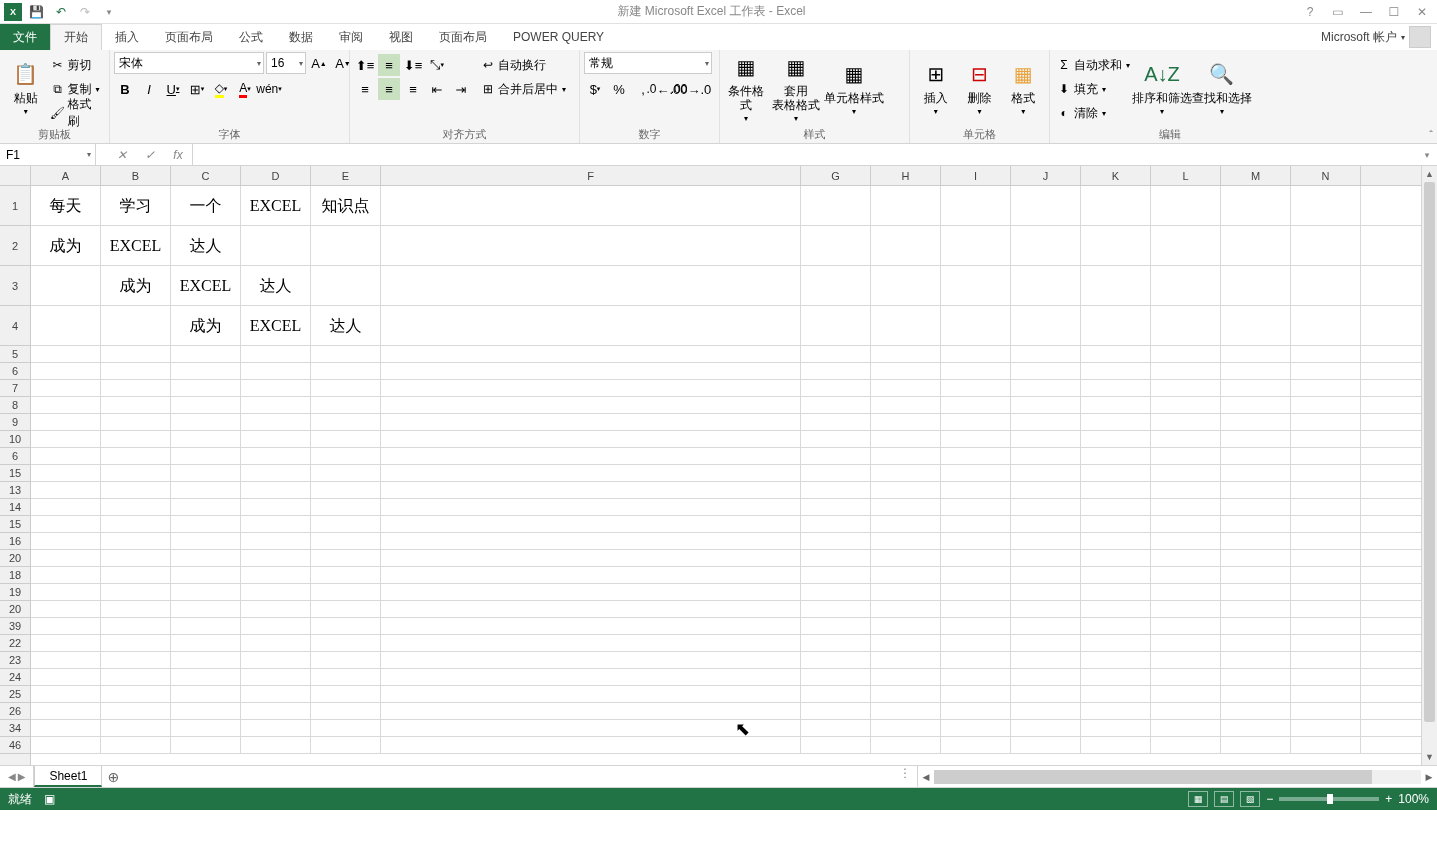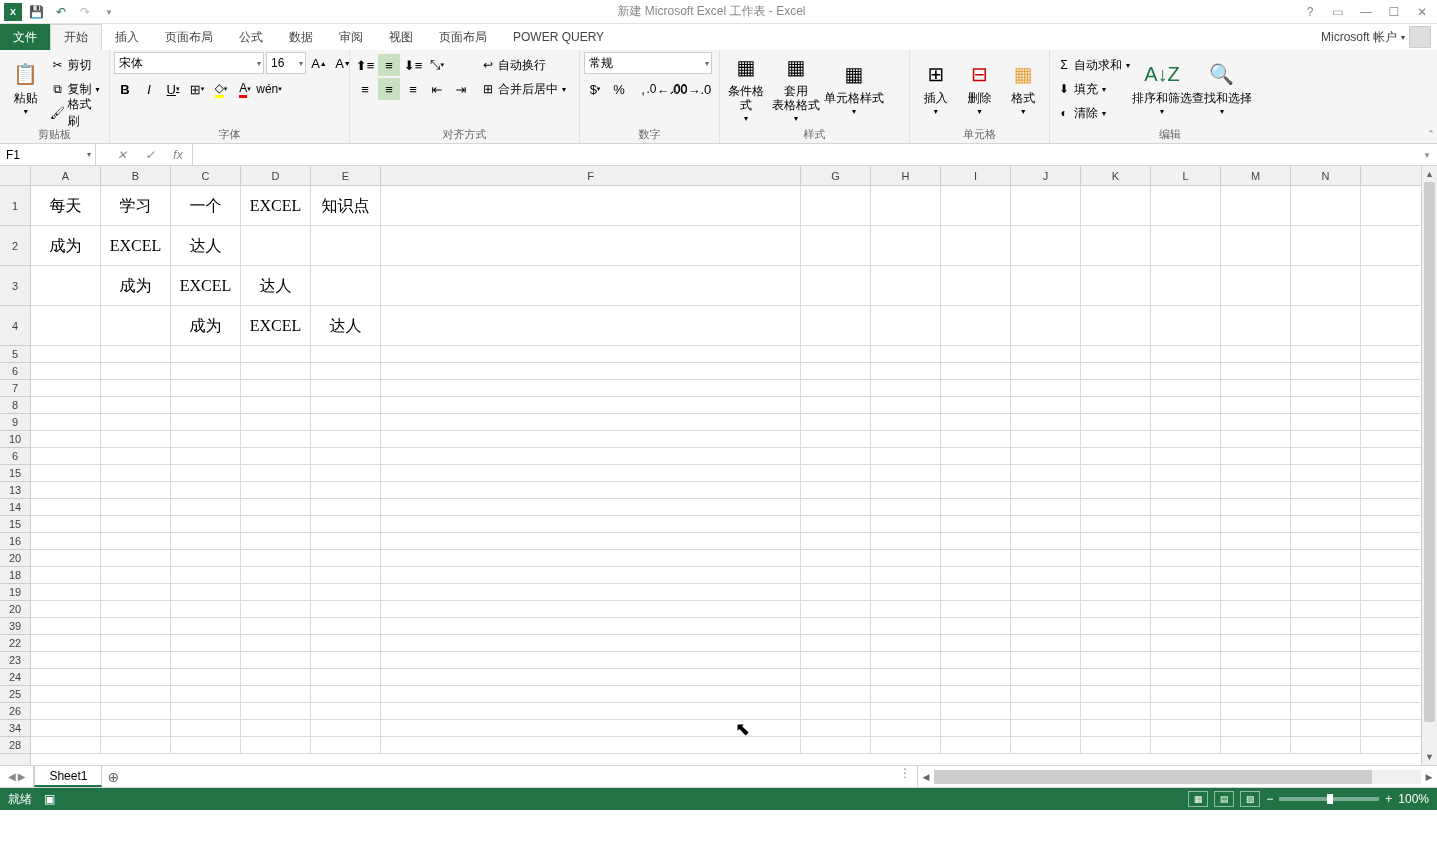"28" div.row-h { text: 28 -> 46 }
